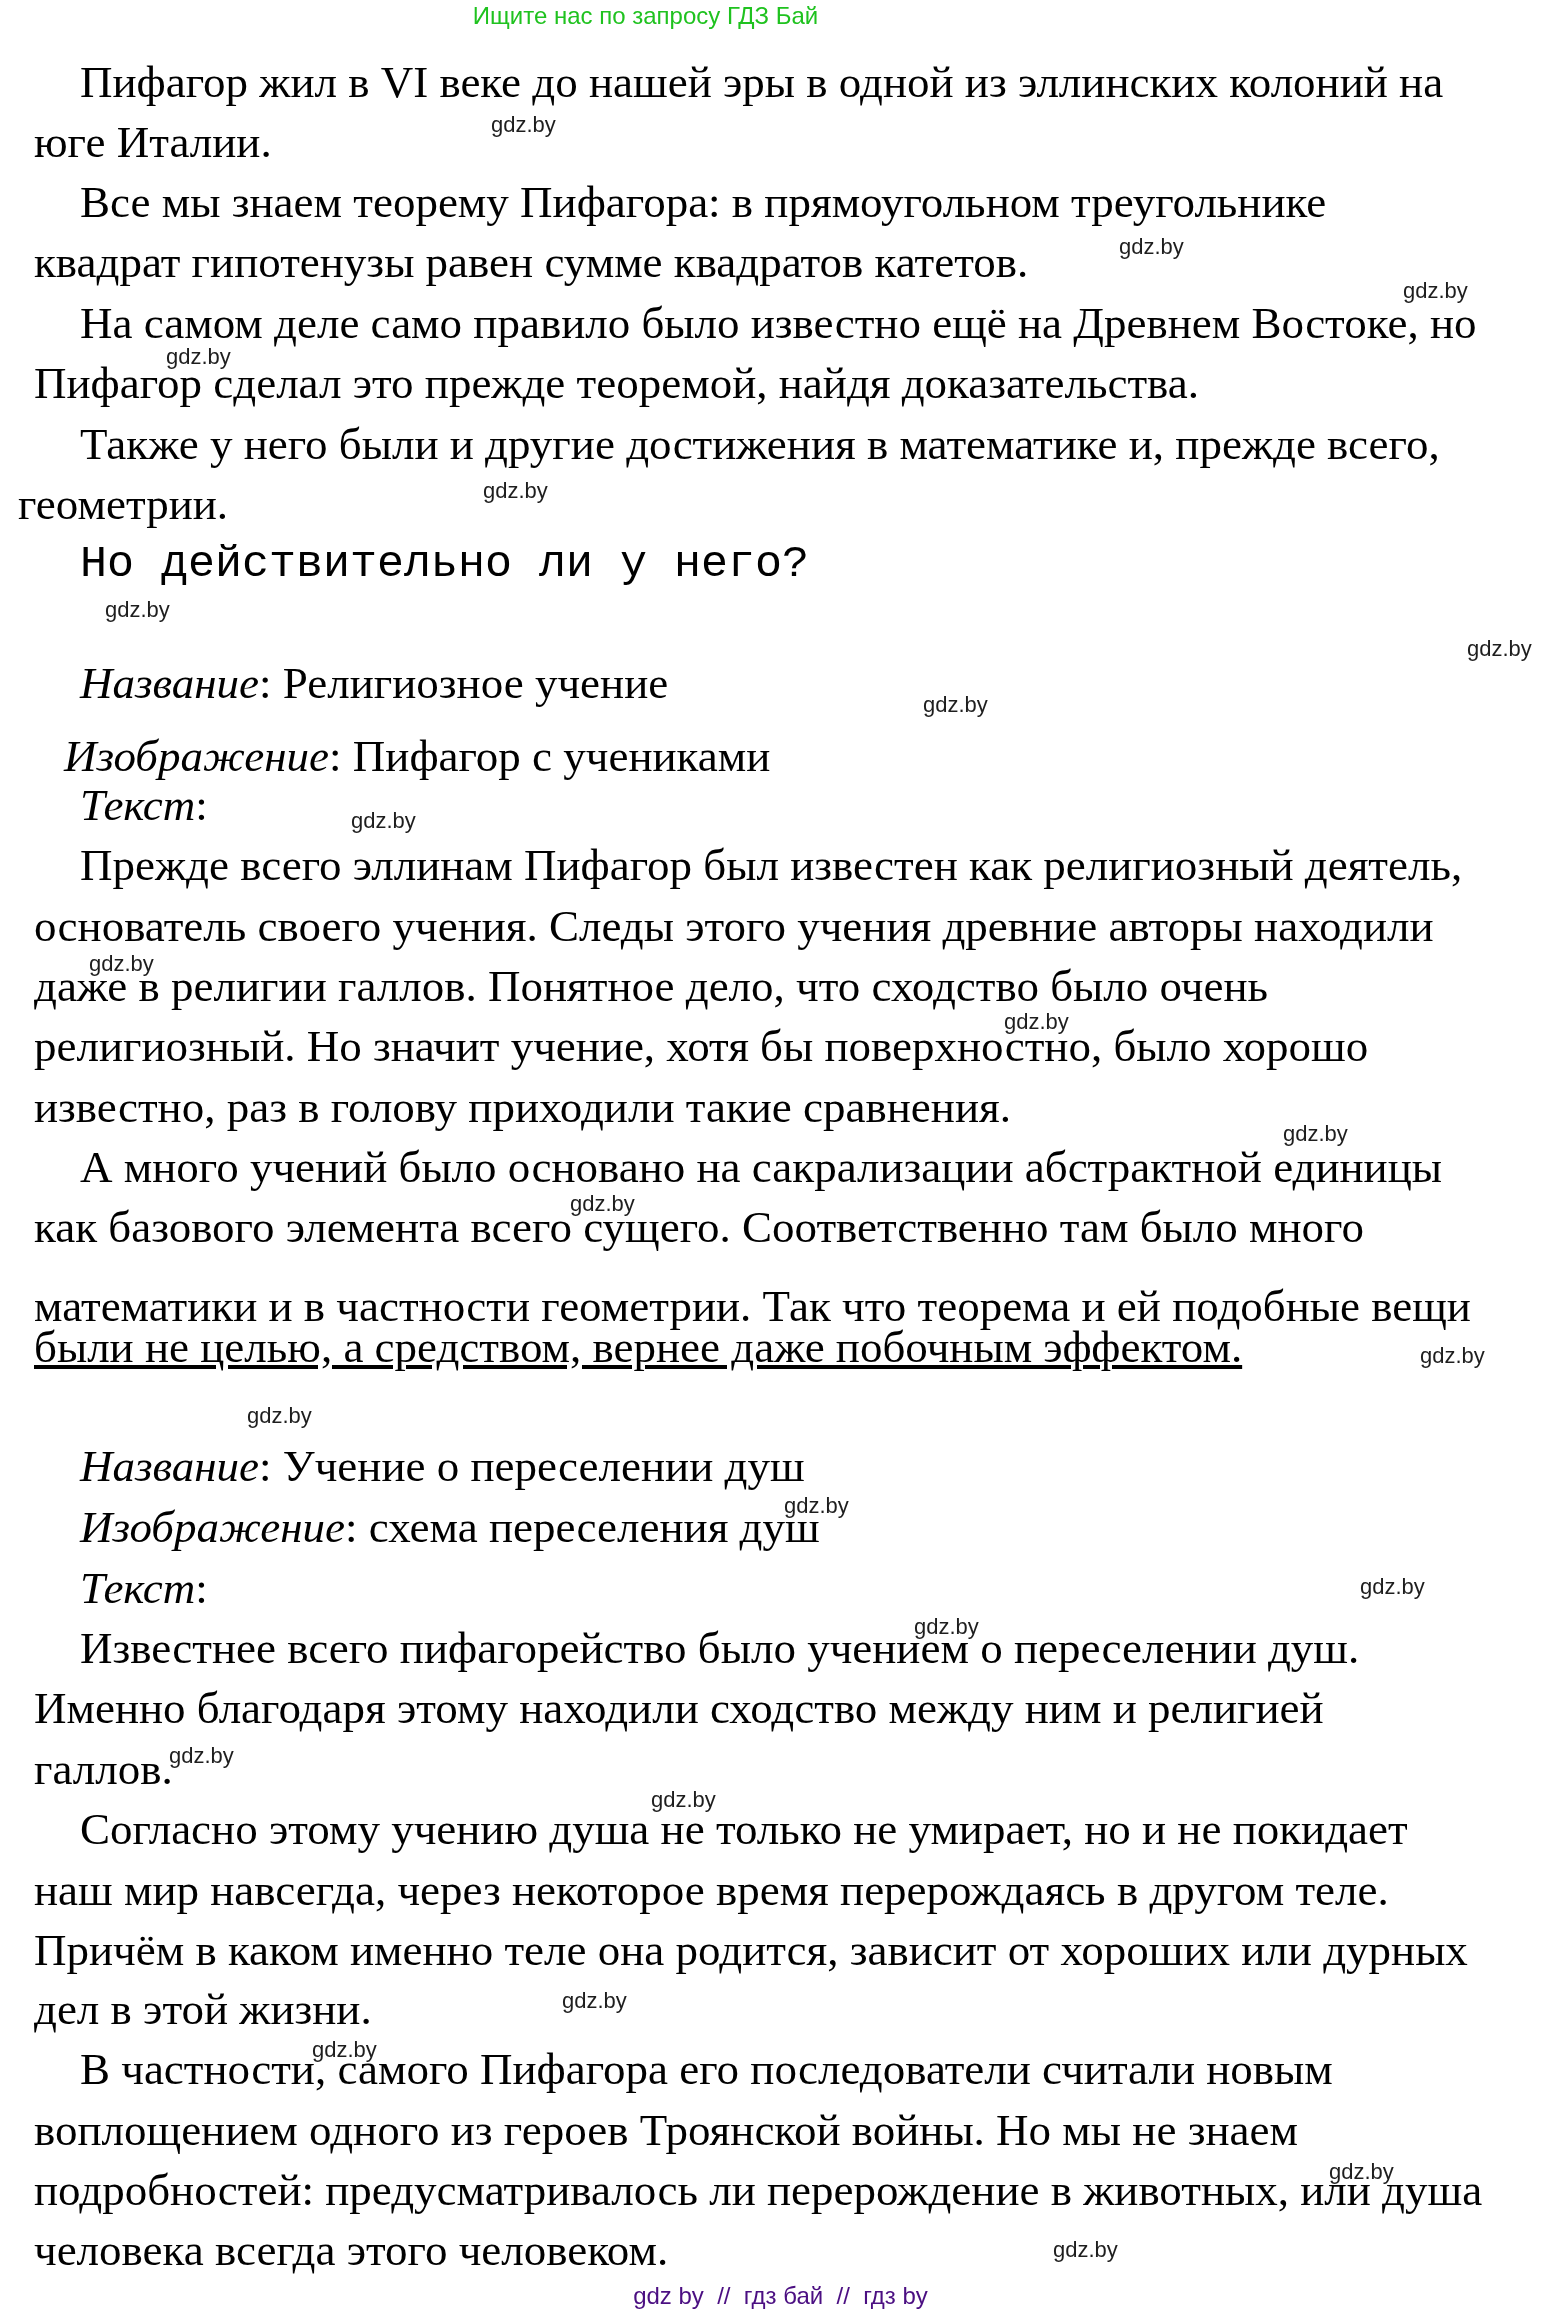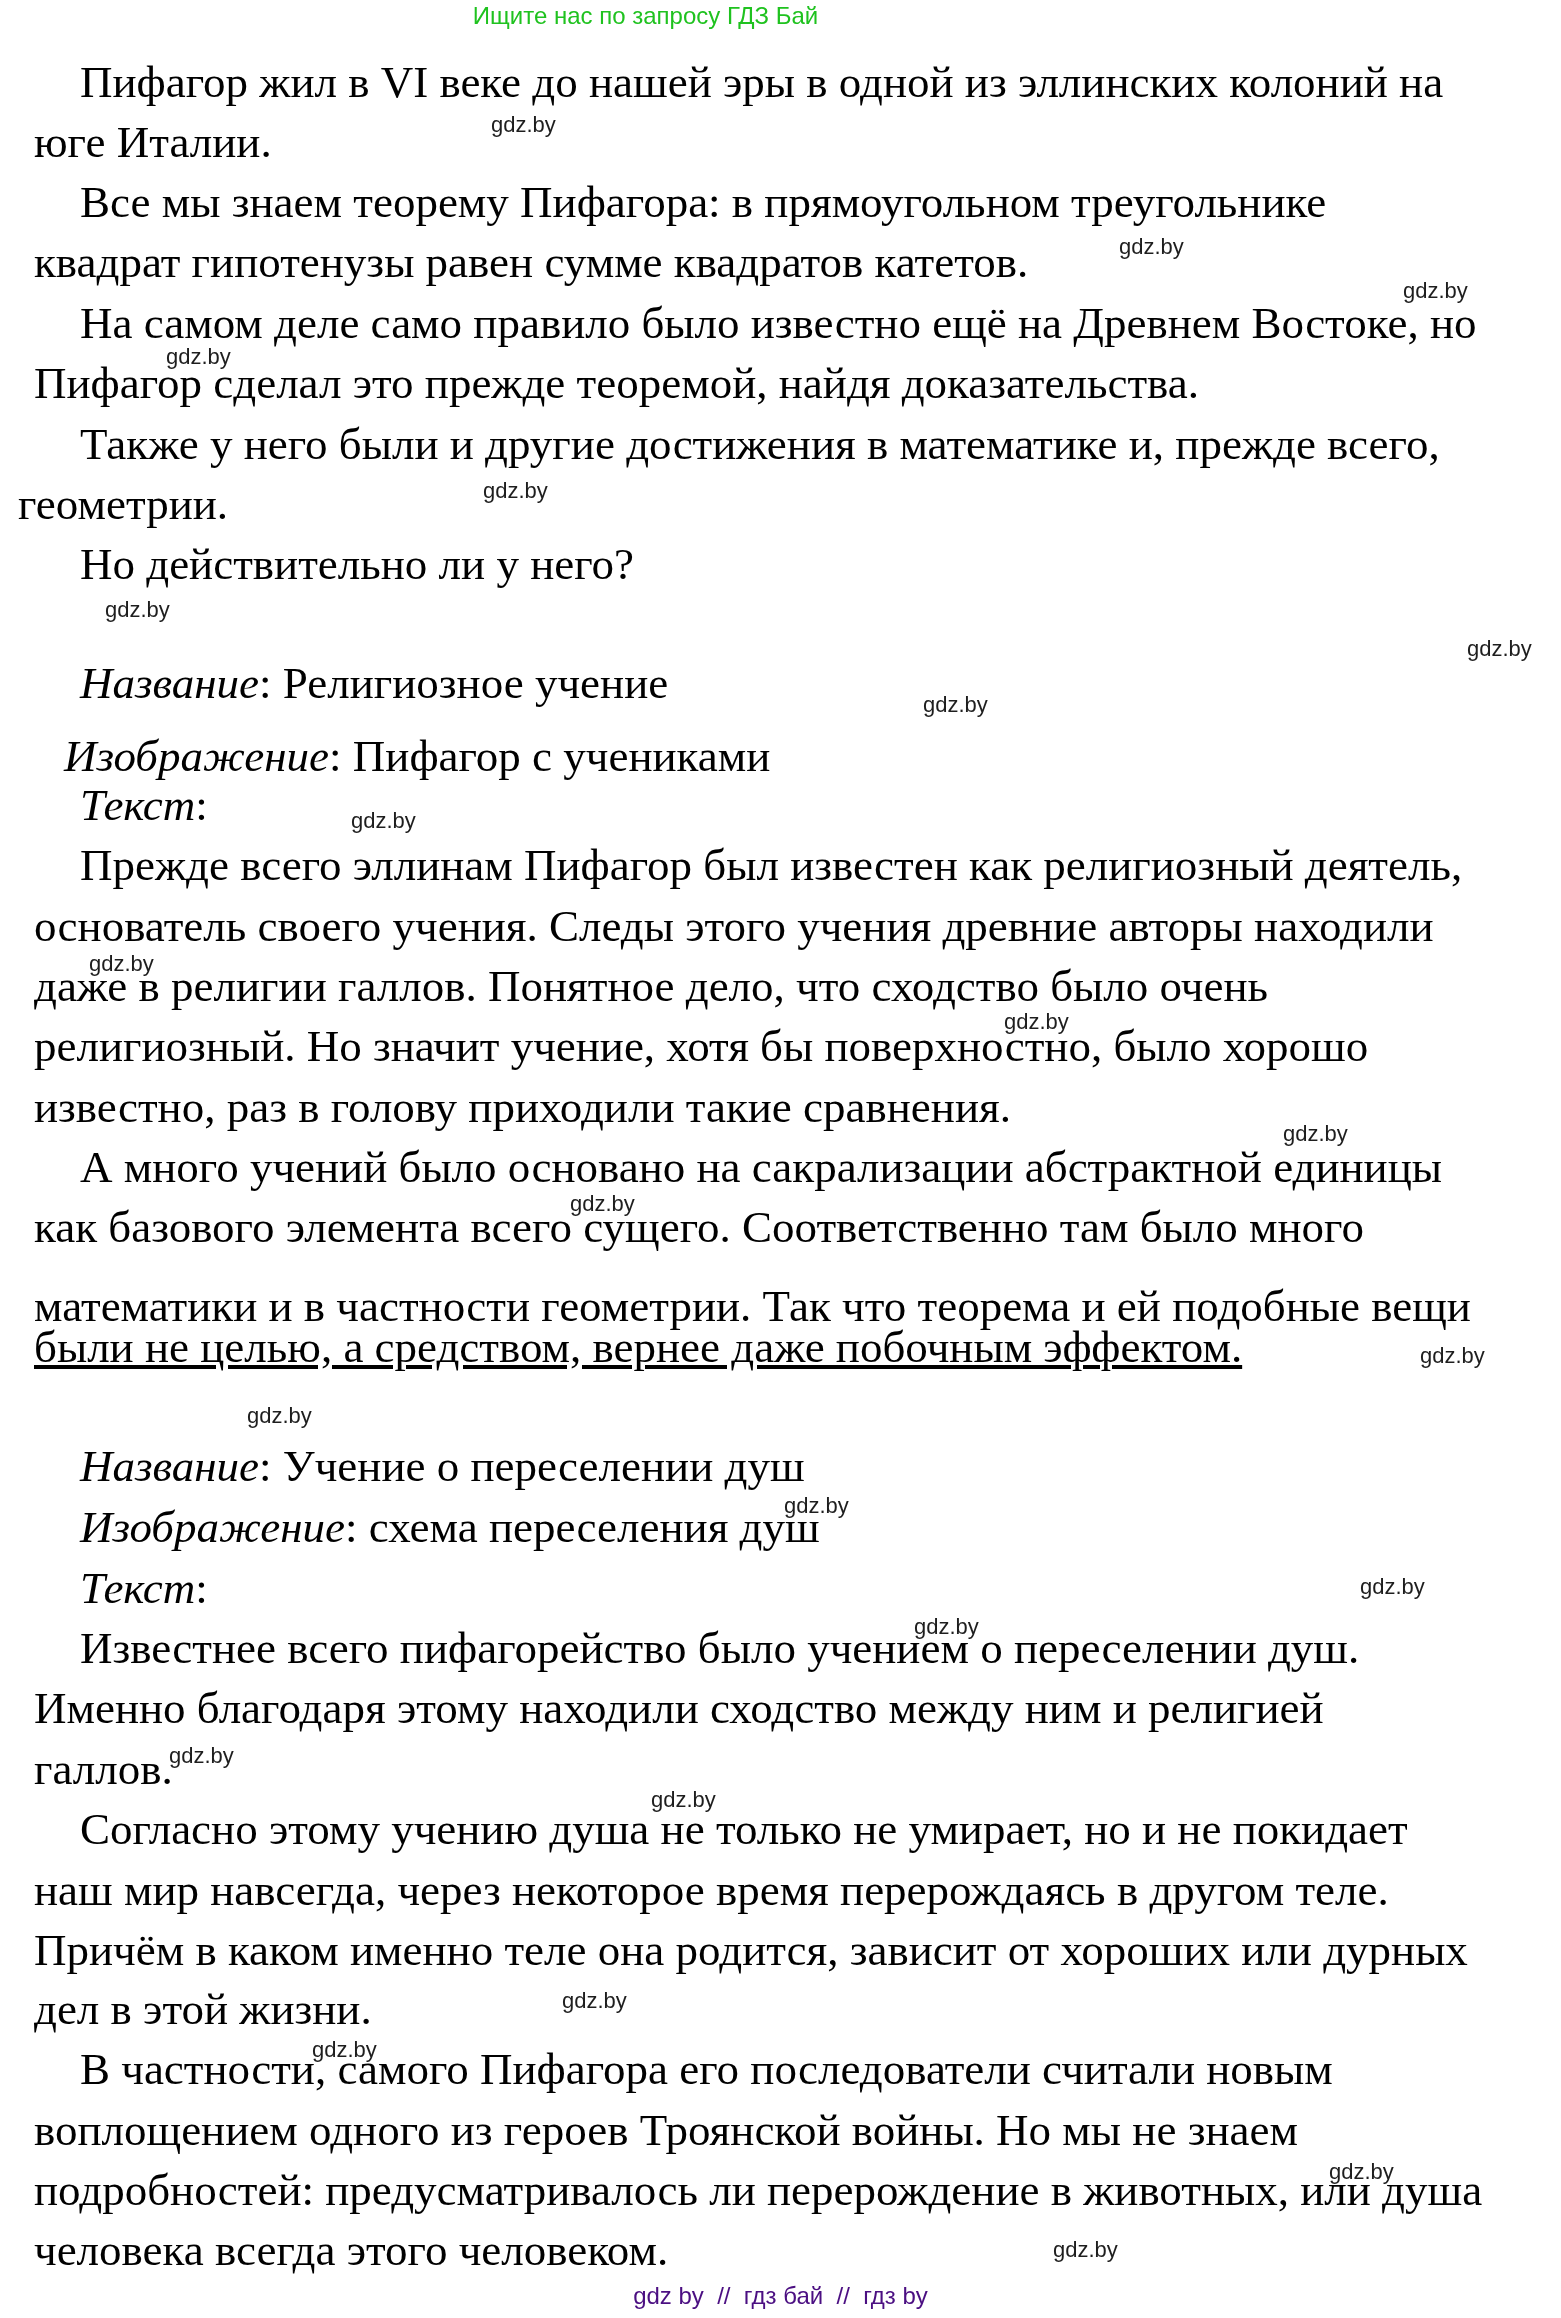"Но действительно ли у него?" div.line { font-family: none -> Liberation Mono, monospace }
